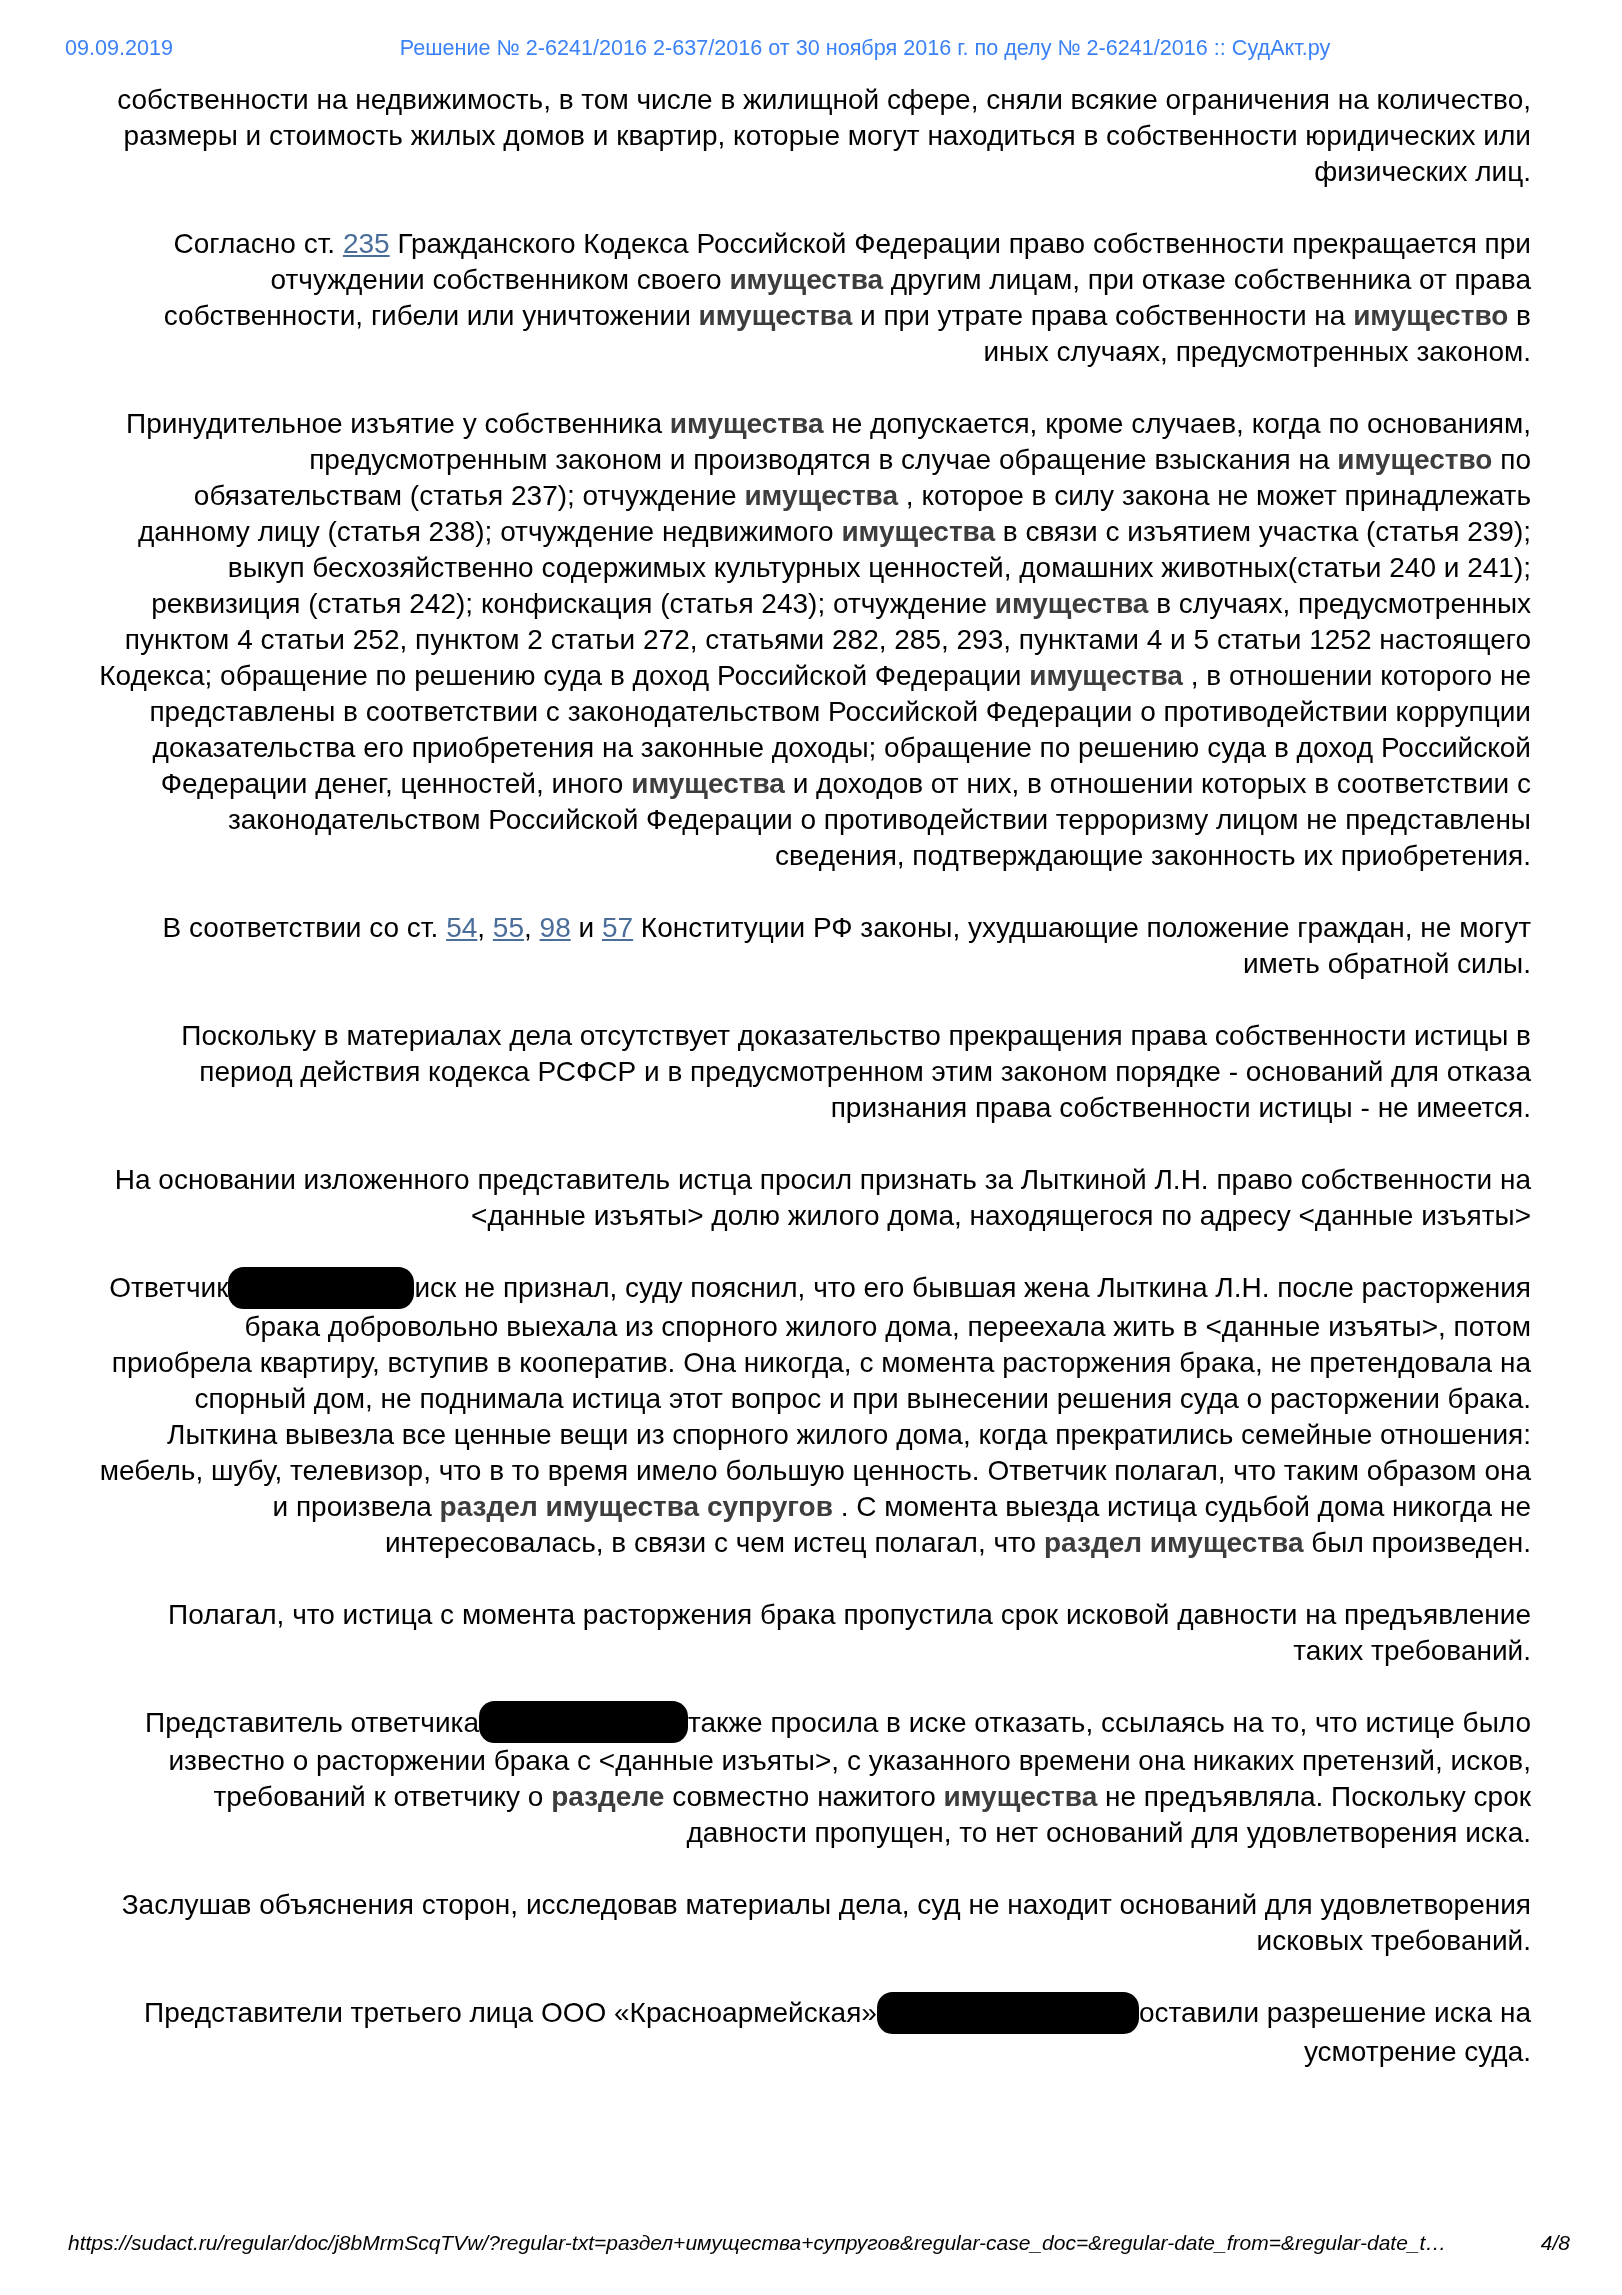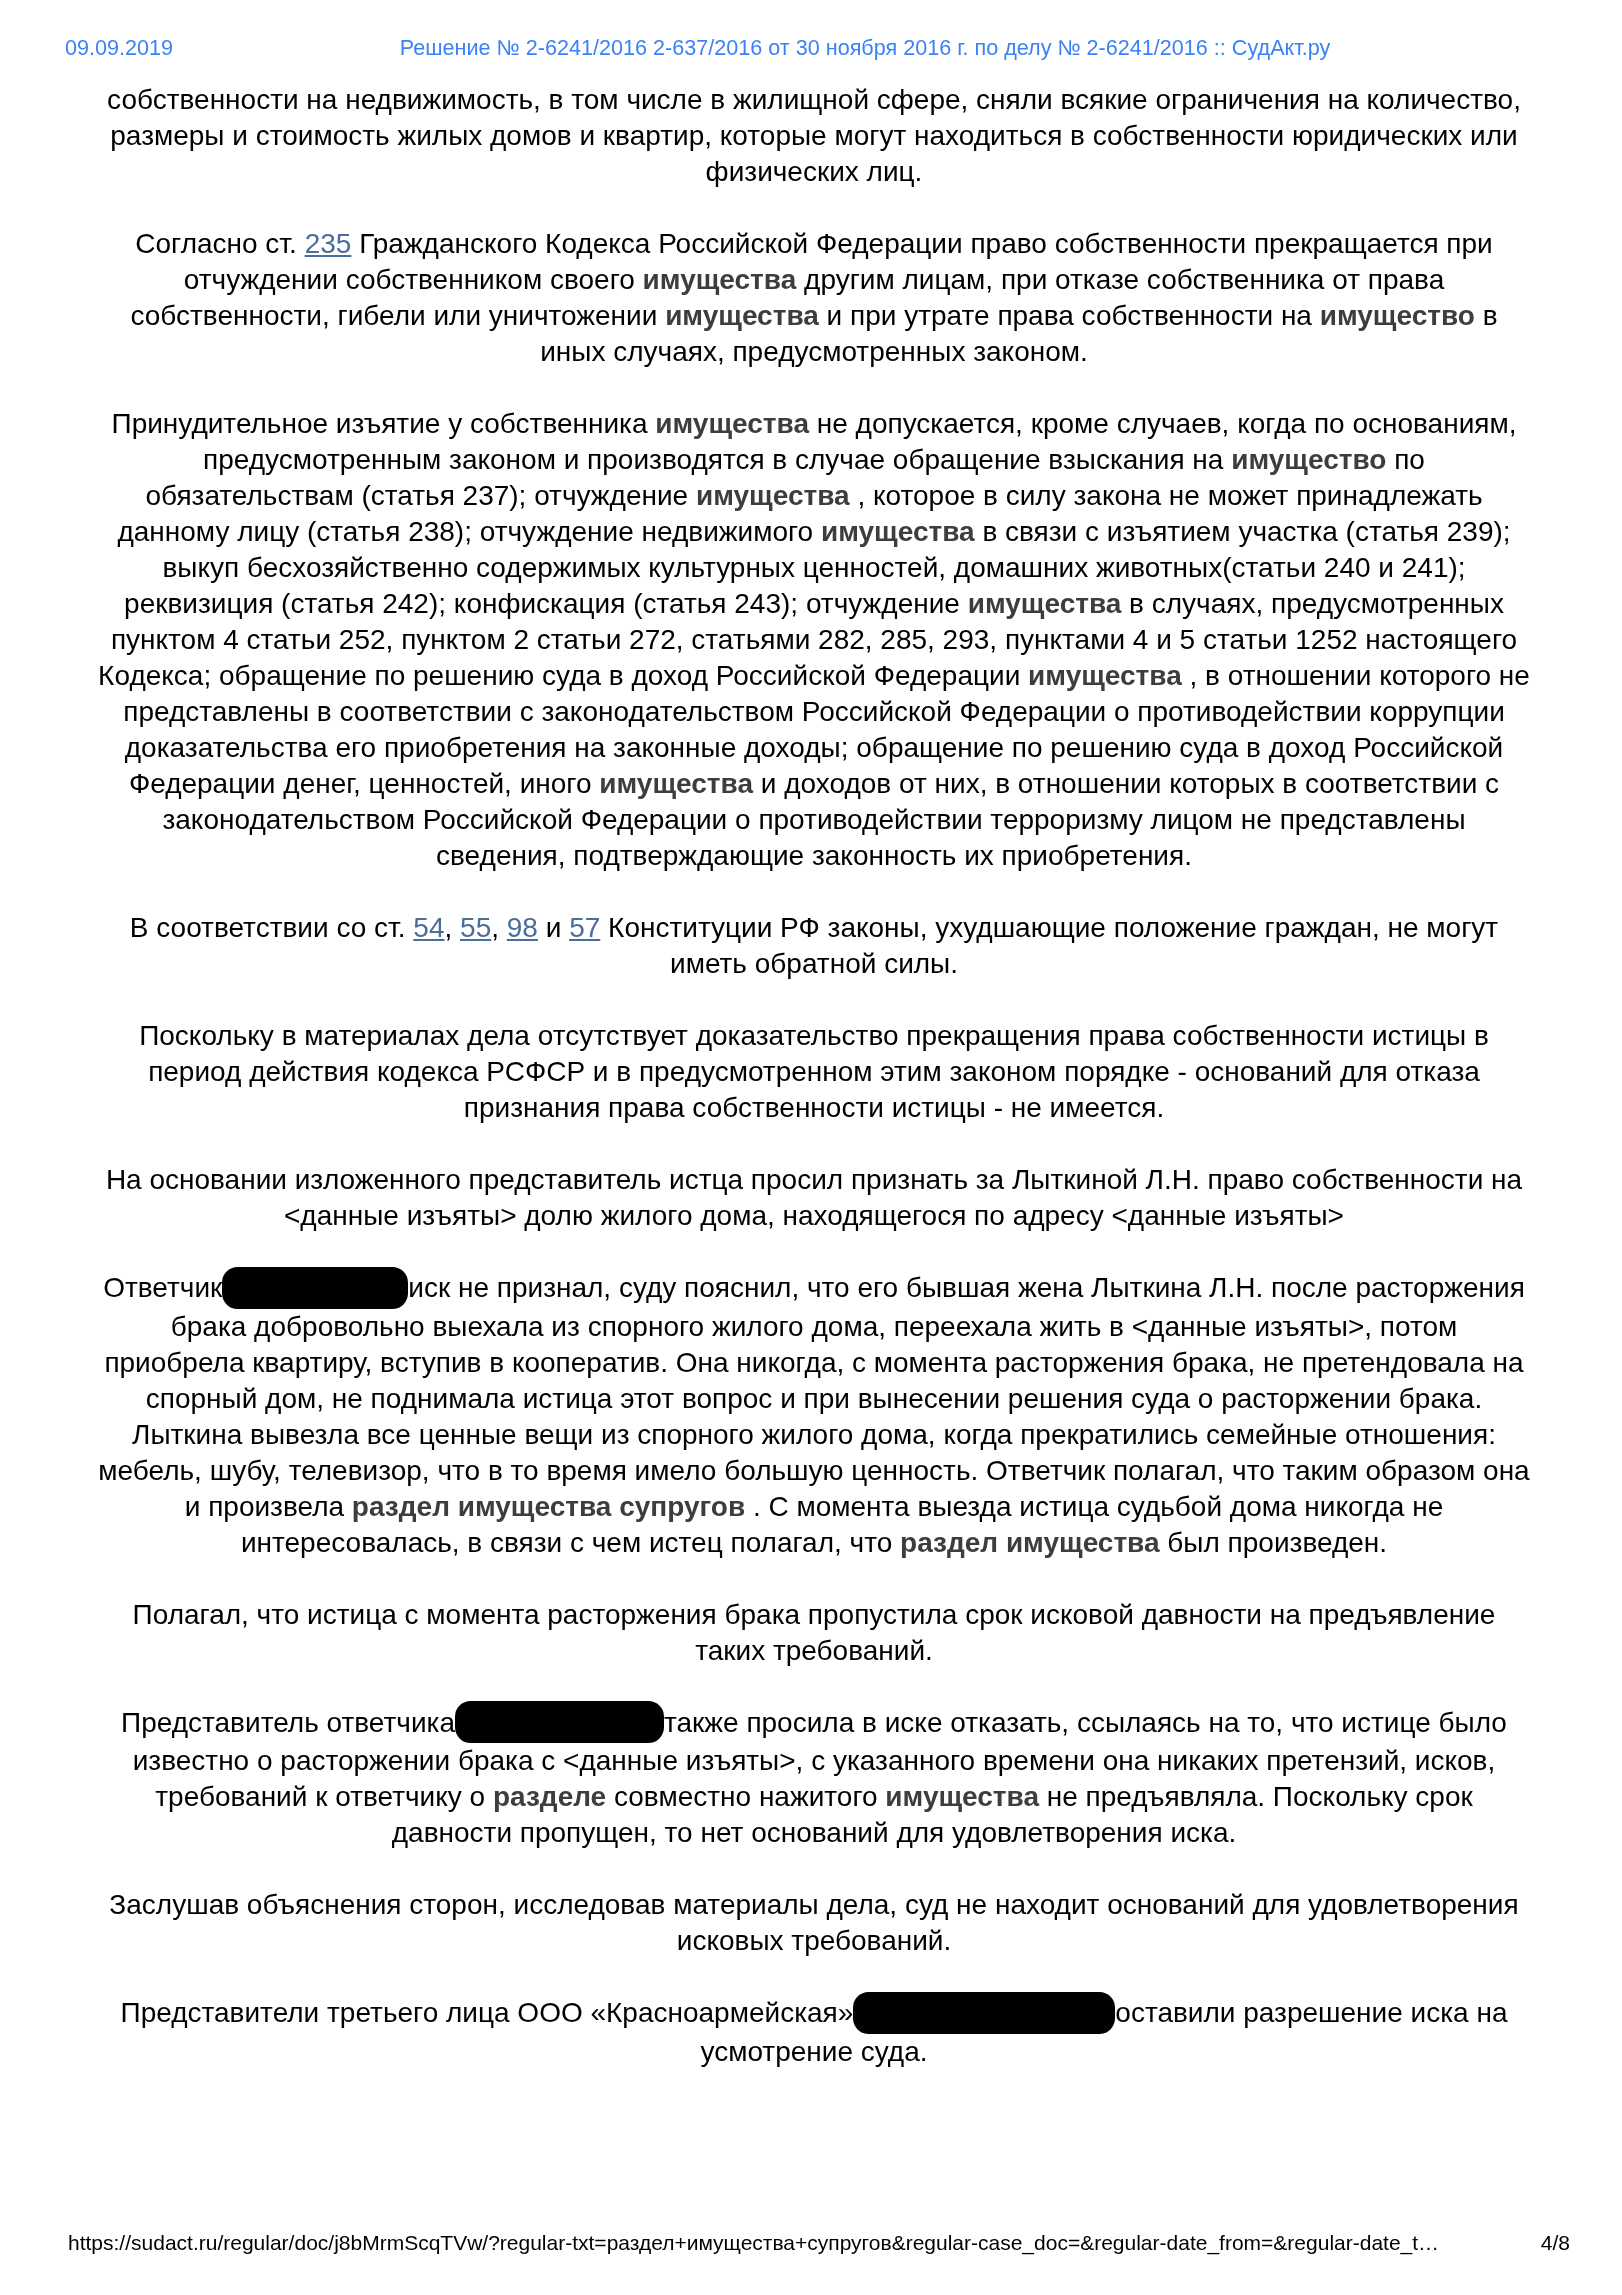"собственности на недвижимость, в том" .content { text-align: center -> right }
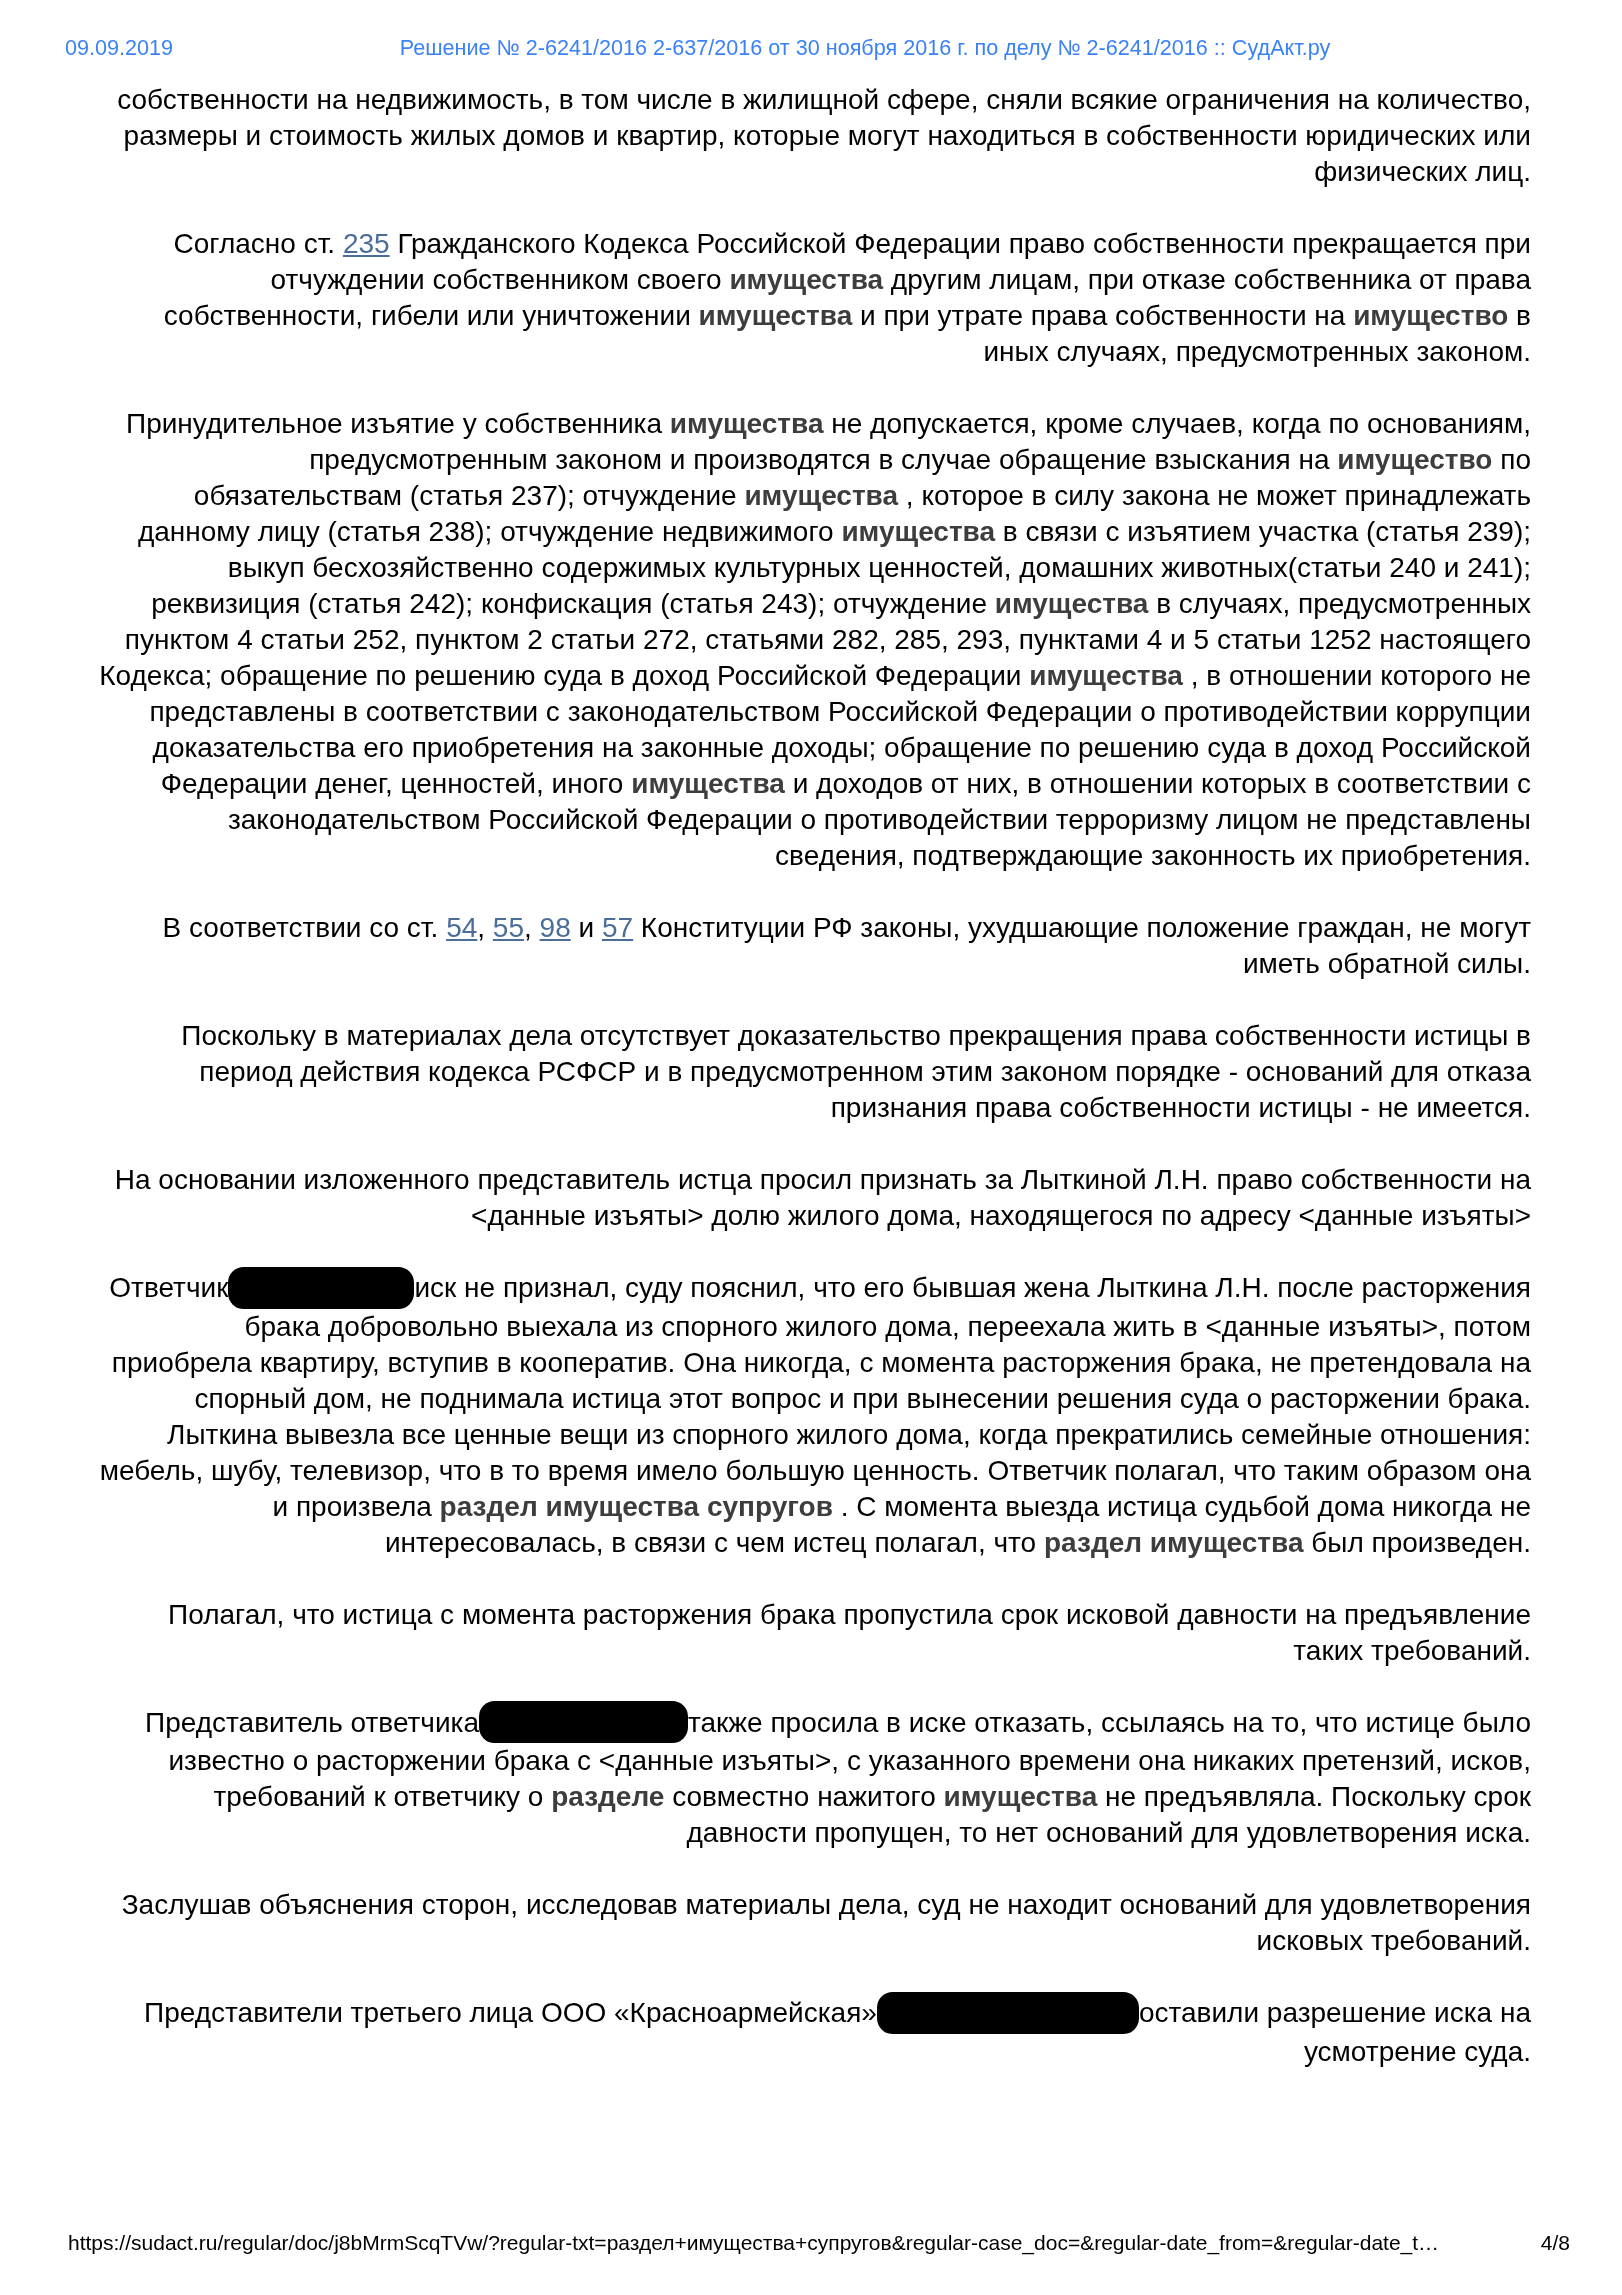"https://sudact.ru/regular/doc/j8bMrmScqT" .print-footer { font-style: none -> italic }
